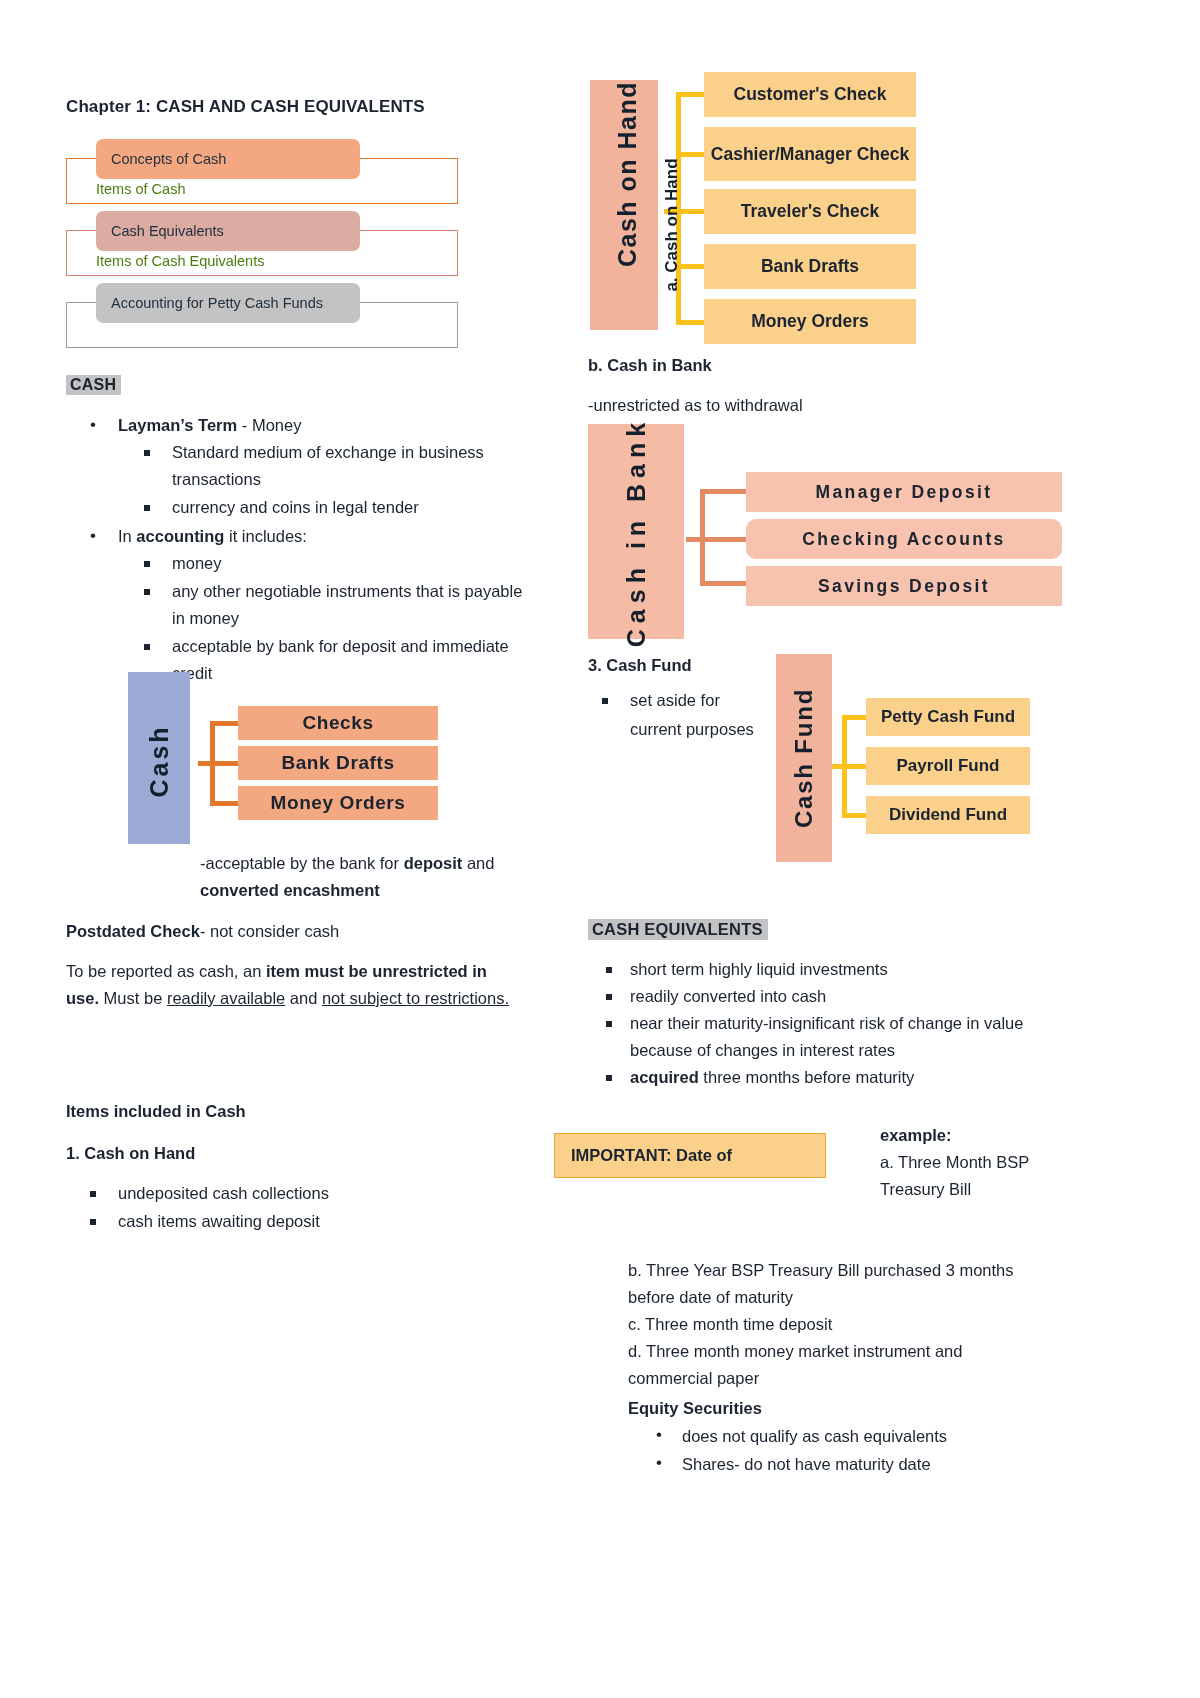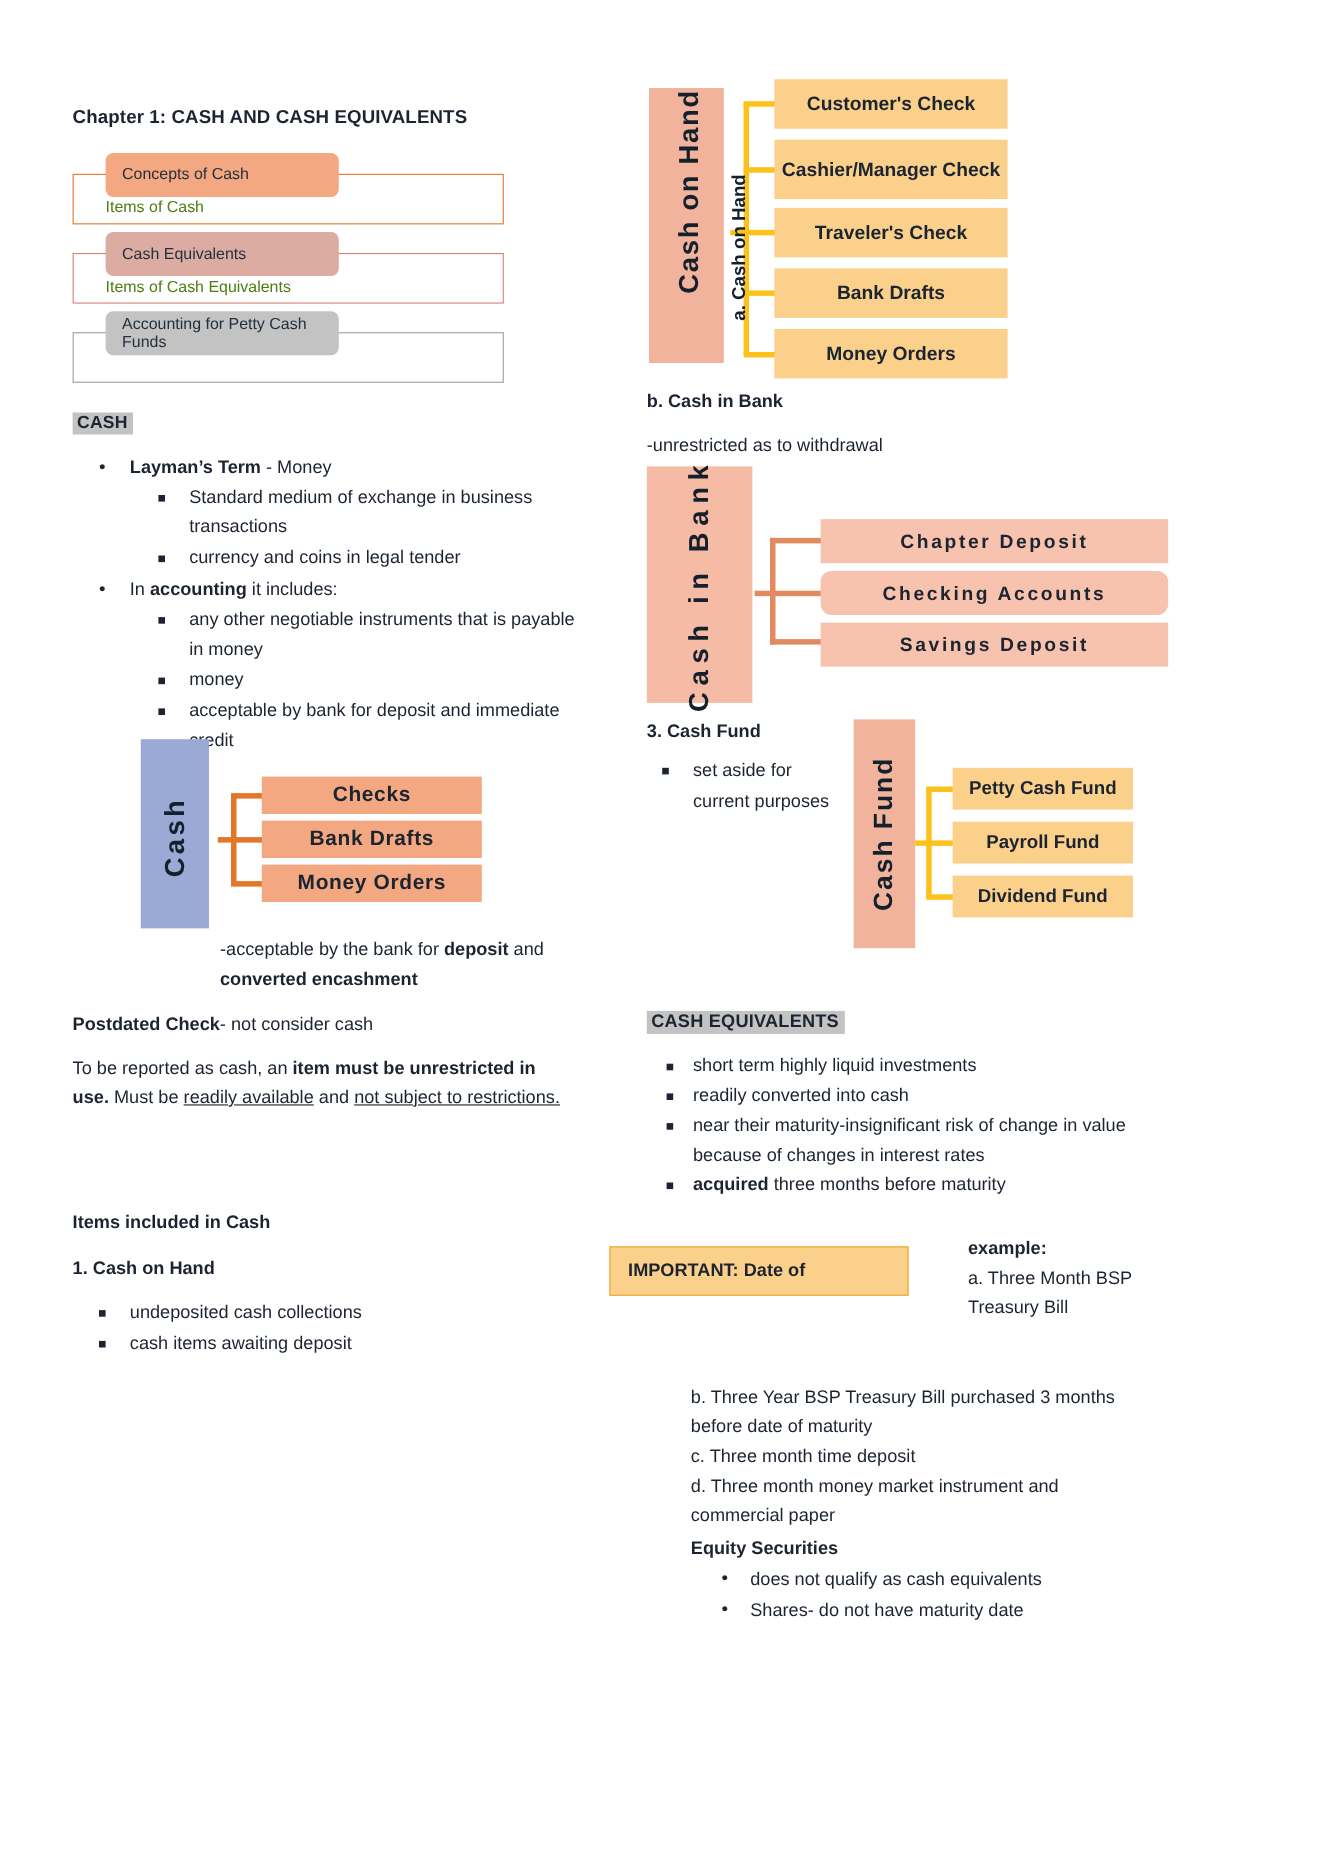"Concepts of Cash" .srow .pill { width: 212px -> 264px }
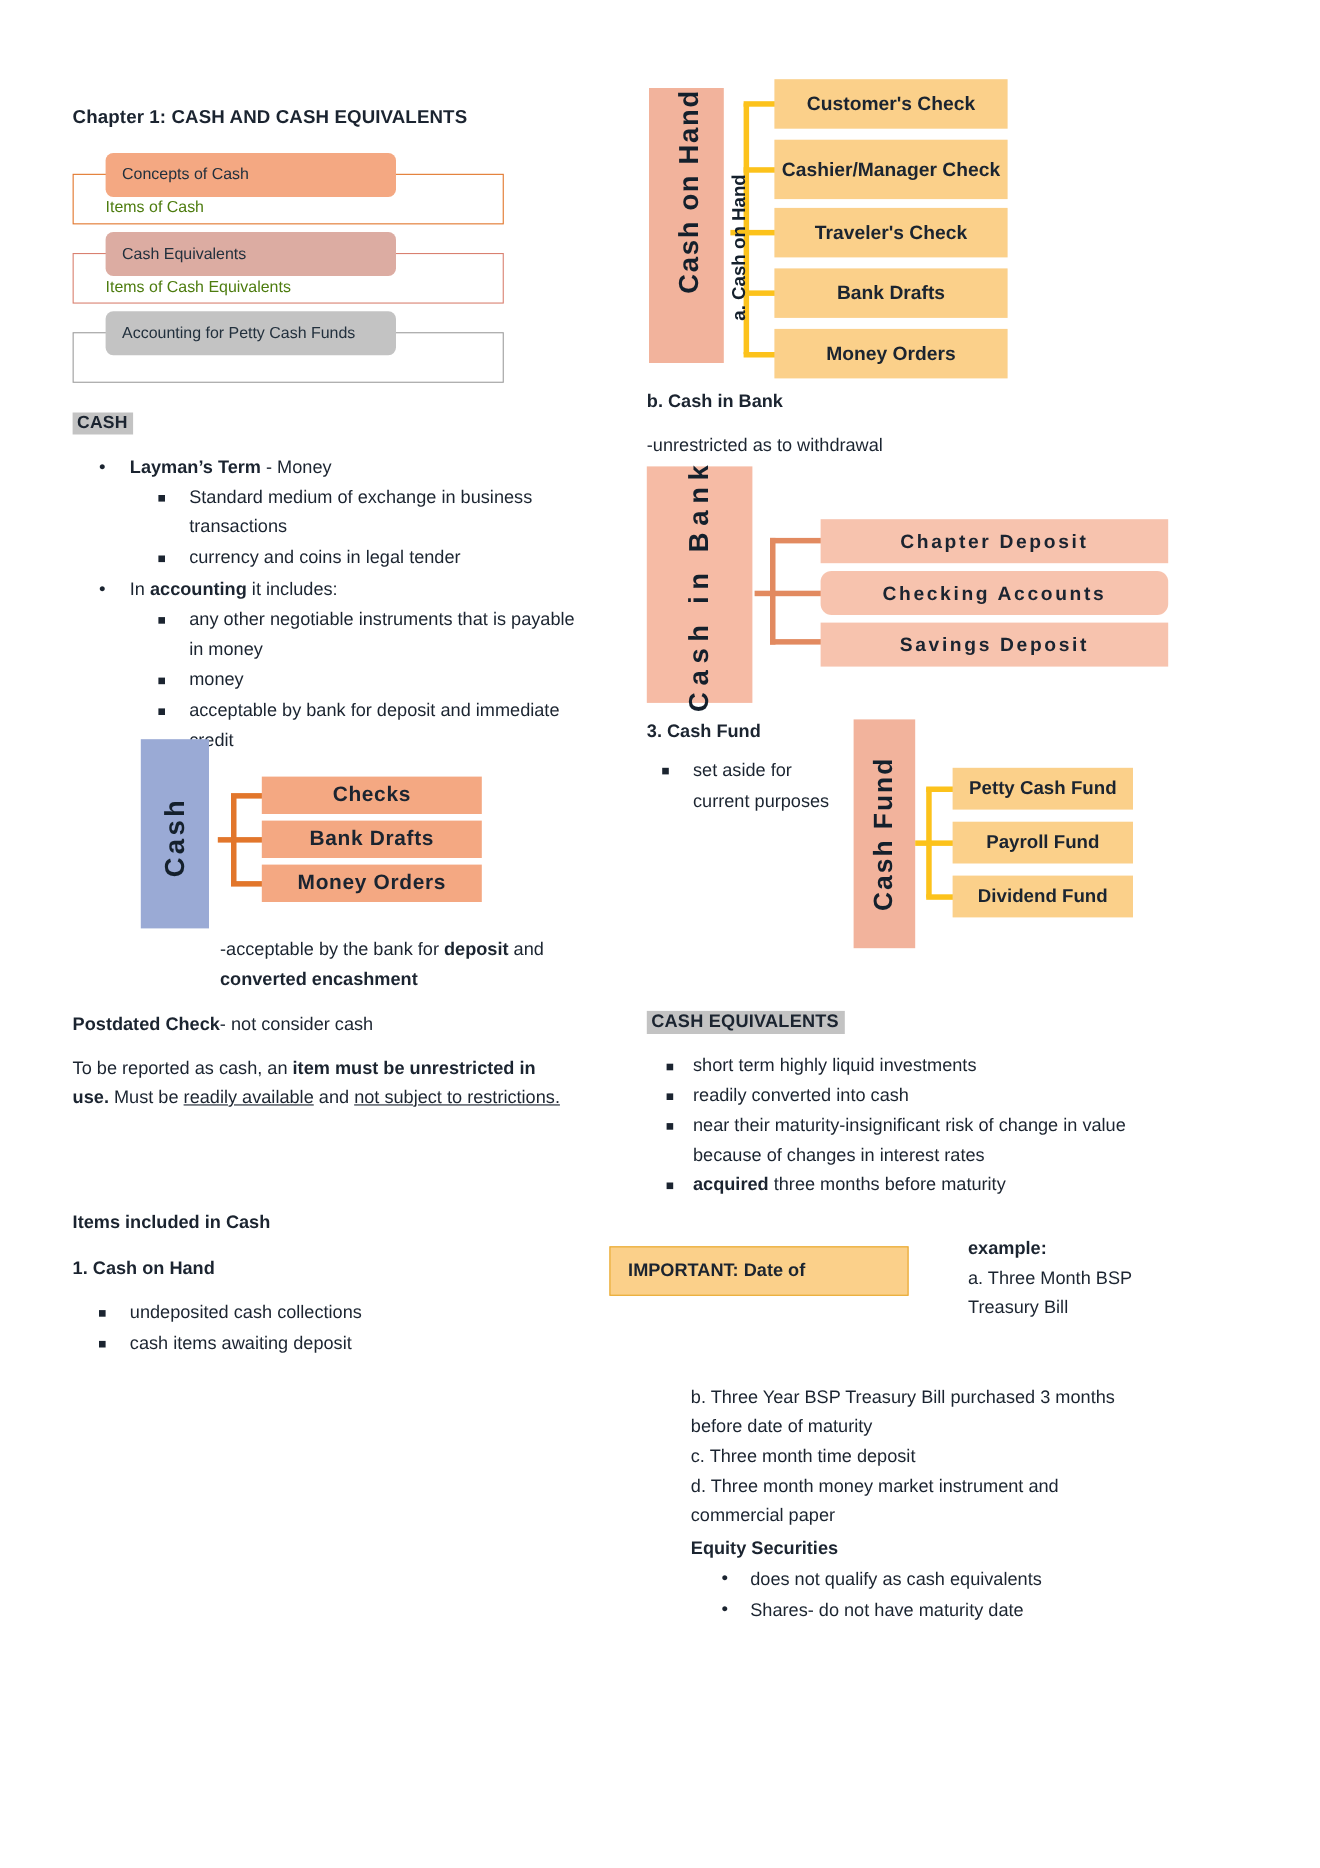"Chapter Deposit" div.dg-item { text: Chapter -> Manager }
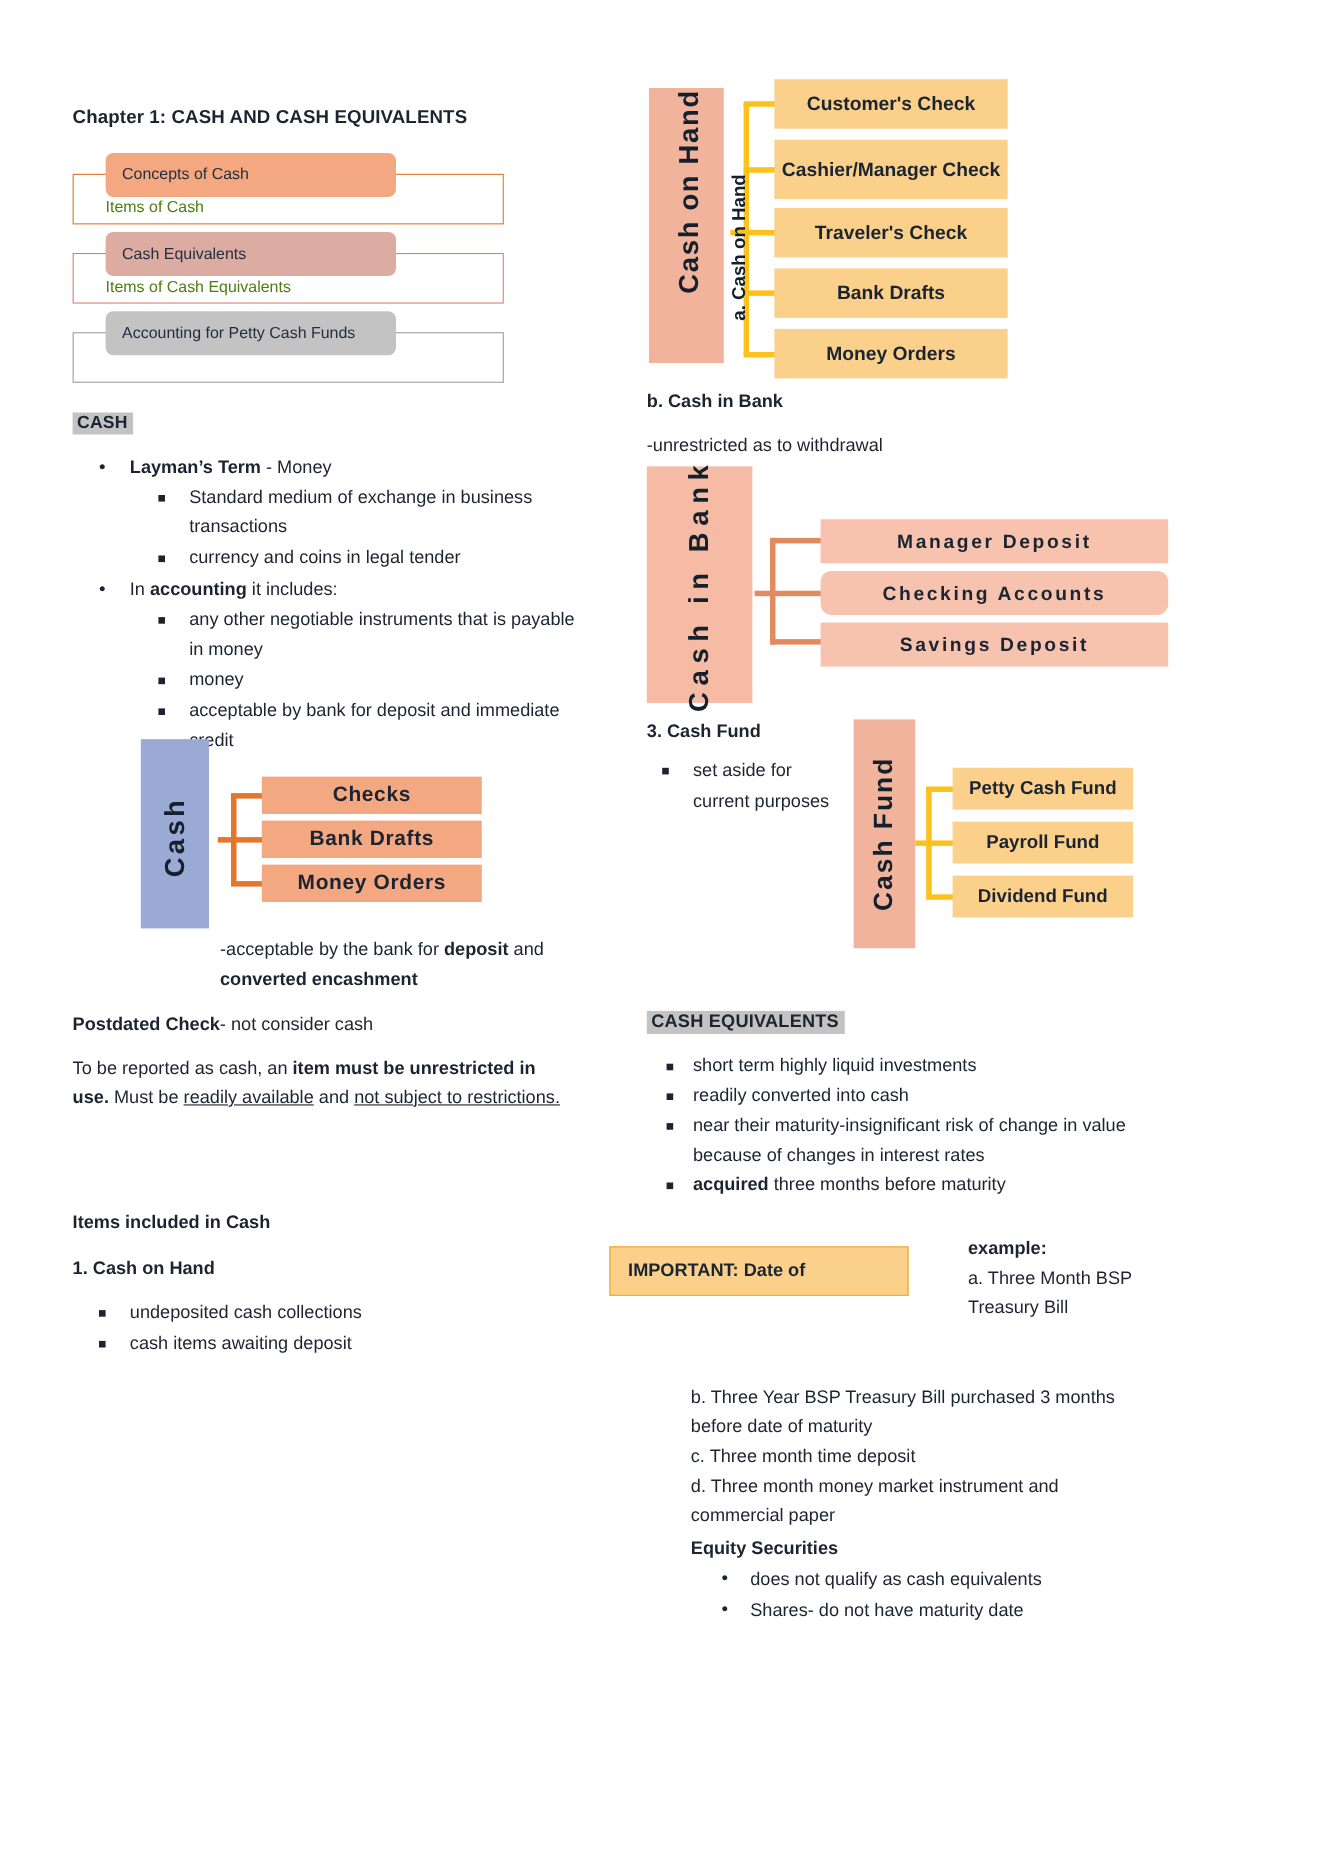"any other negotiable instruments that" li { order: before "money" -> after "money" }
